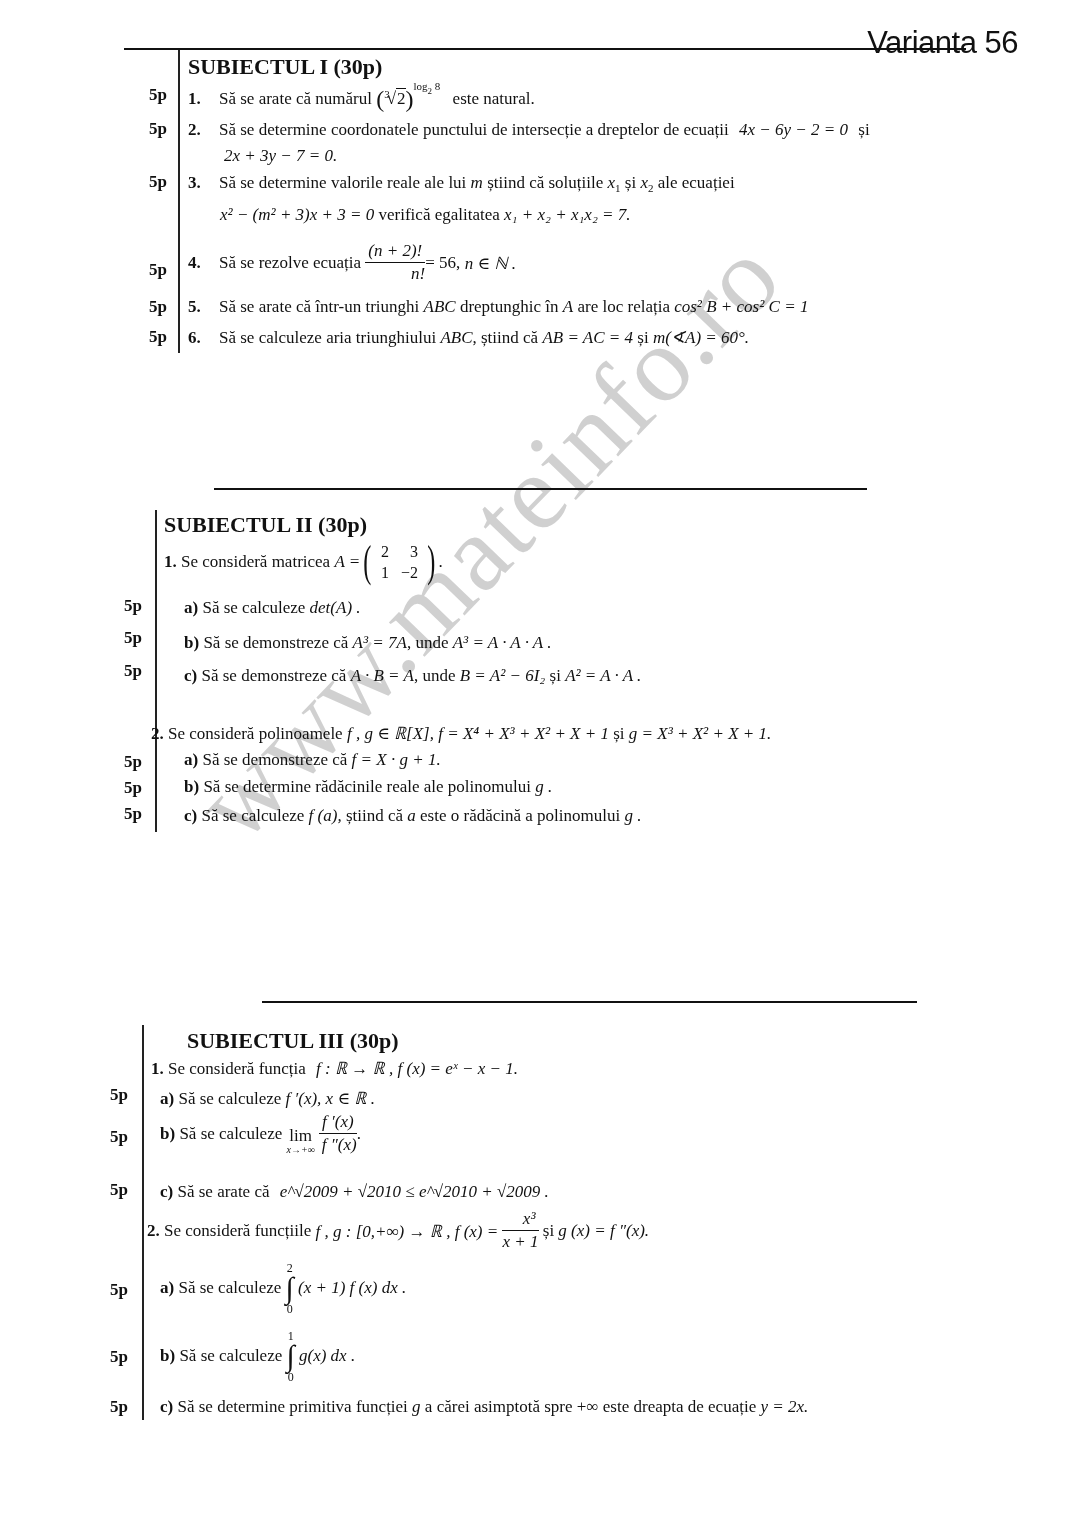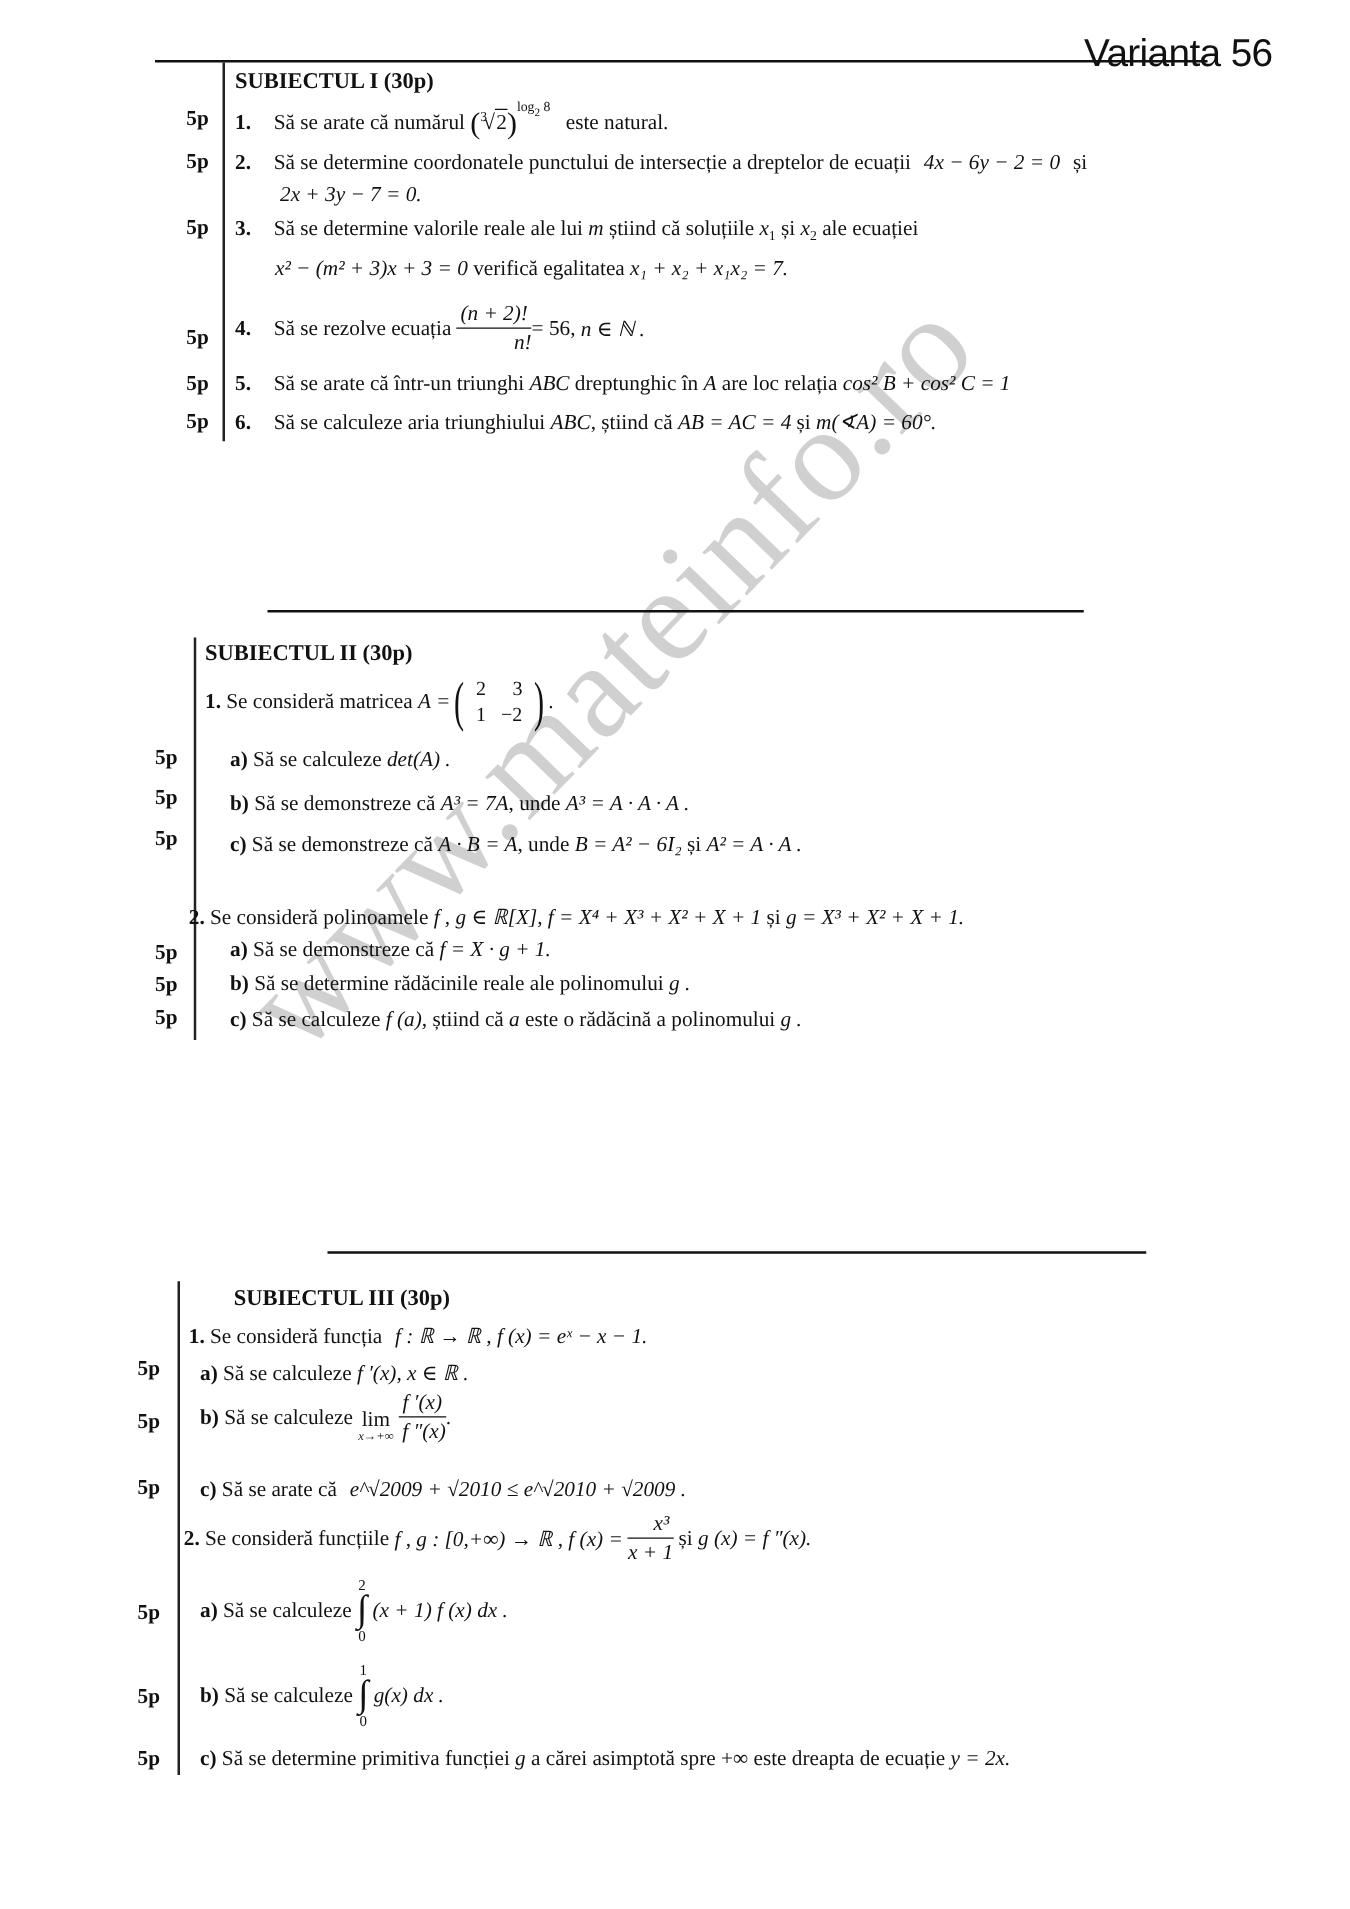"SUBIECTUL I (30p)" .head { font-size: 18px -> 22px }
